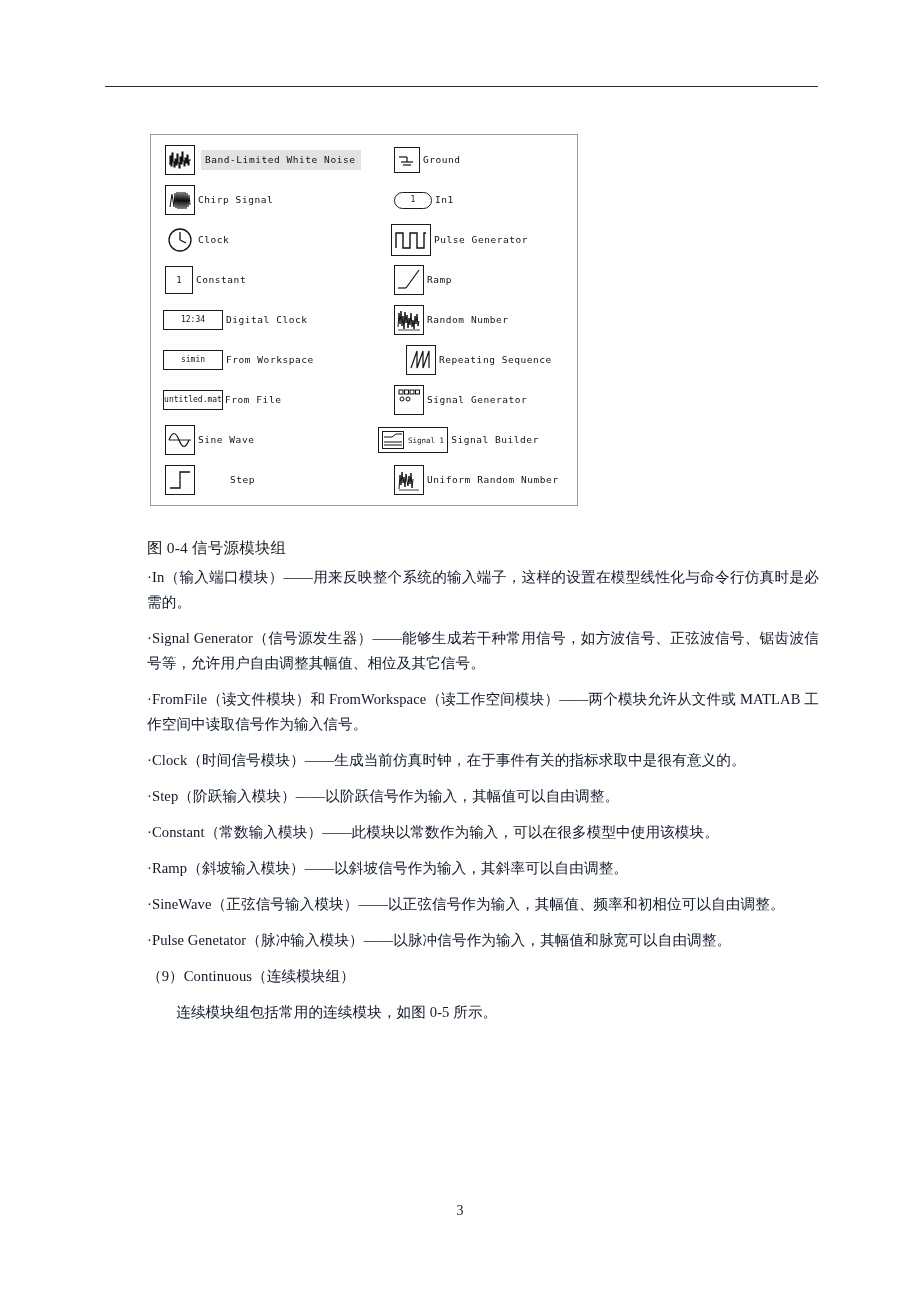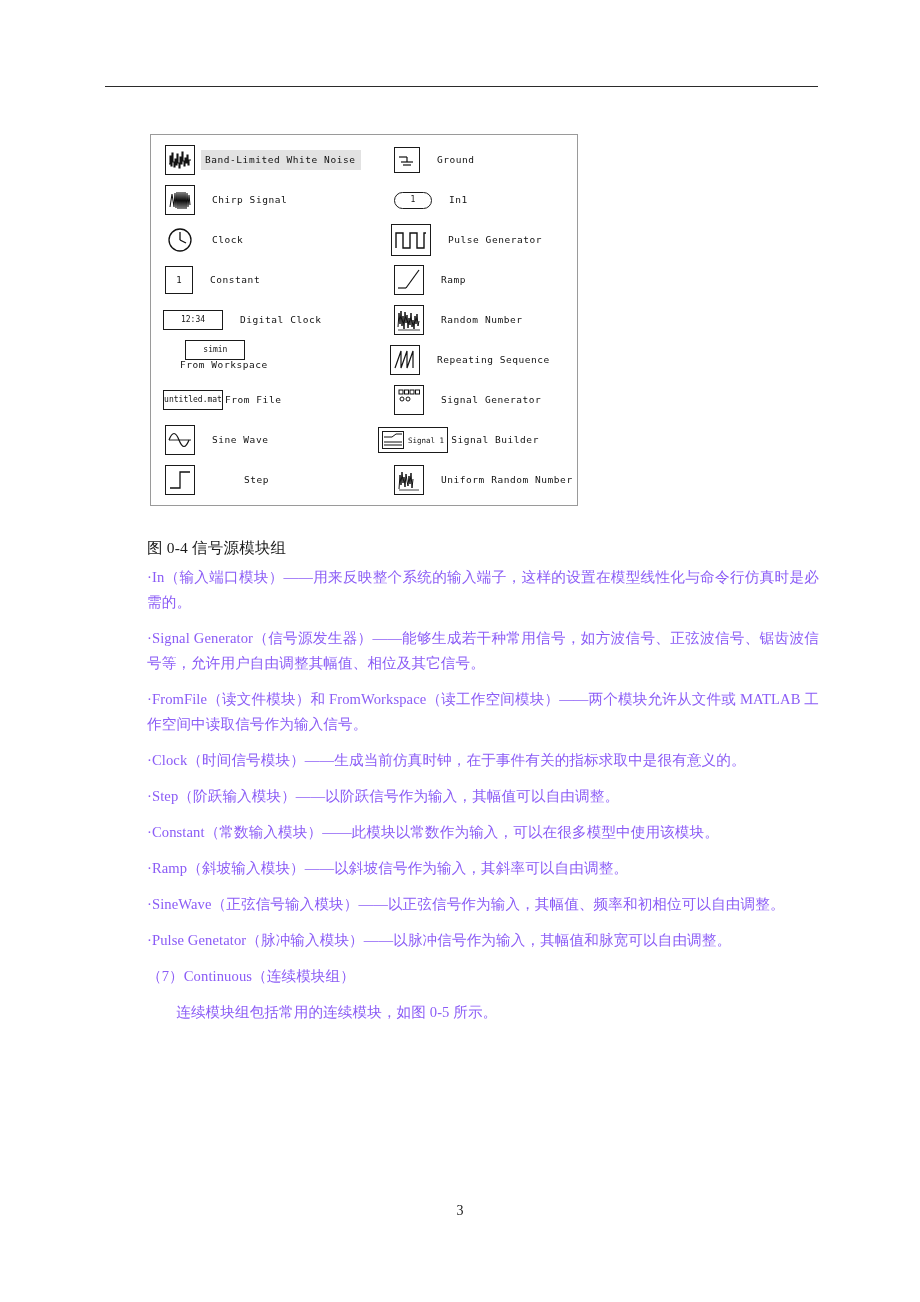"Ground" .blk-label { margin-left: 17px -> 3px }
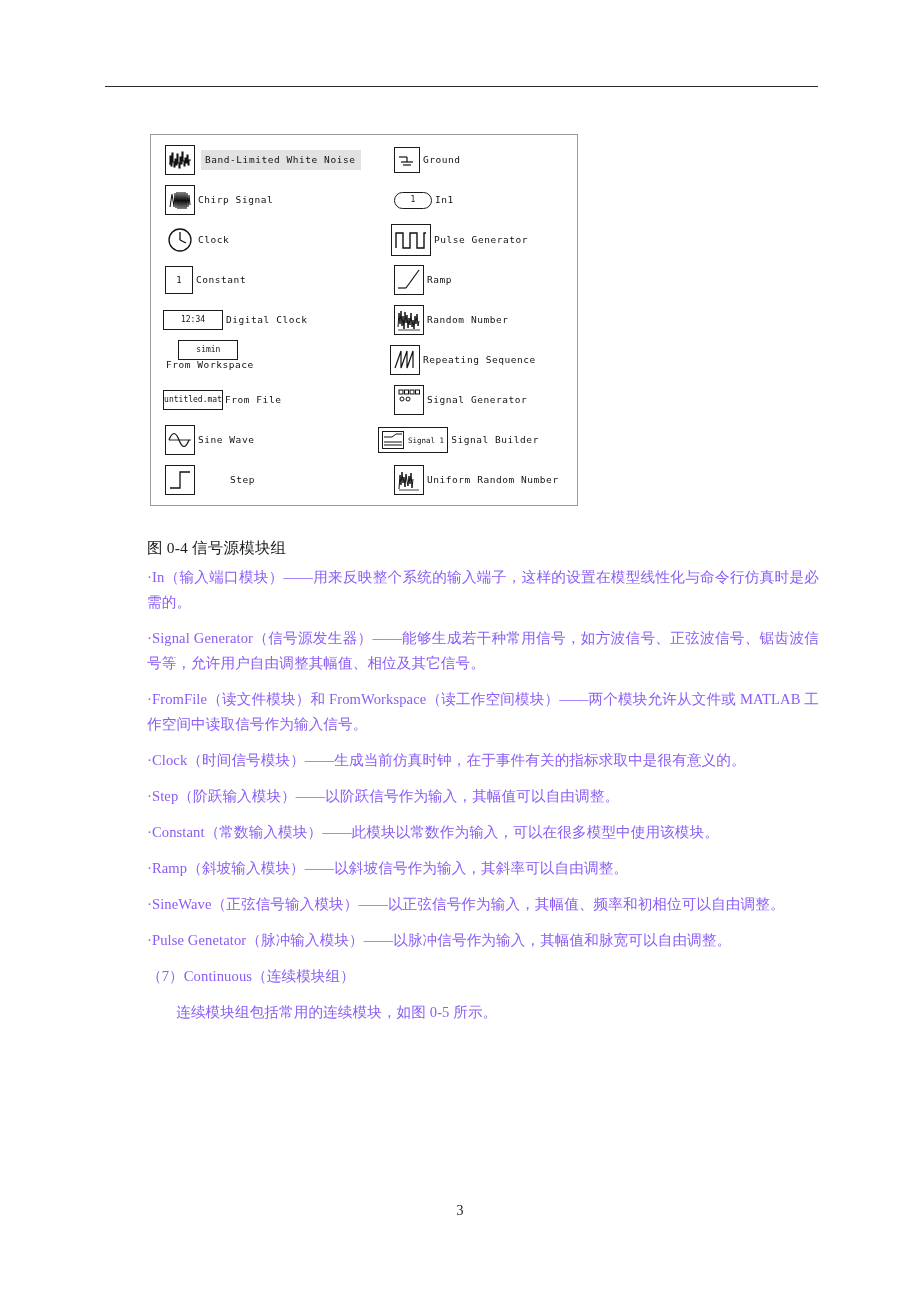"simin" div.blk-row { flex-direction: column -> none }
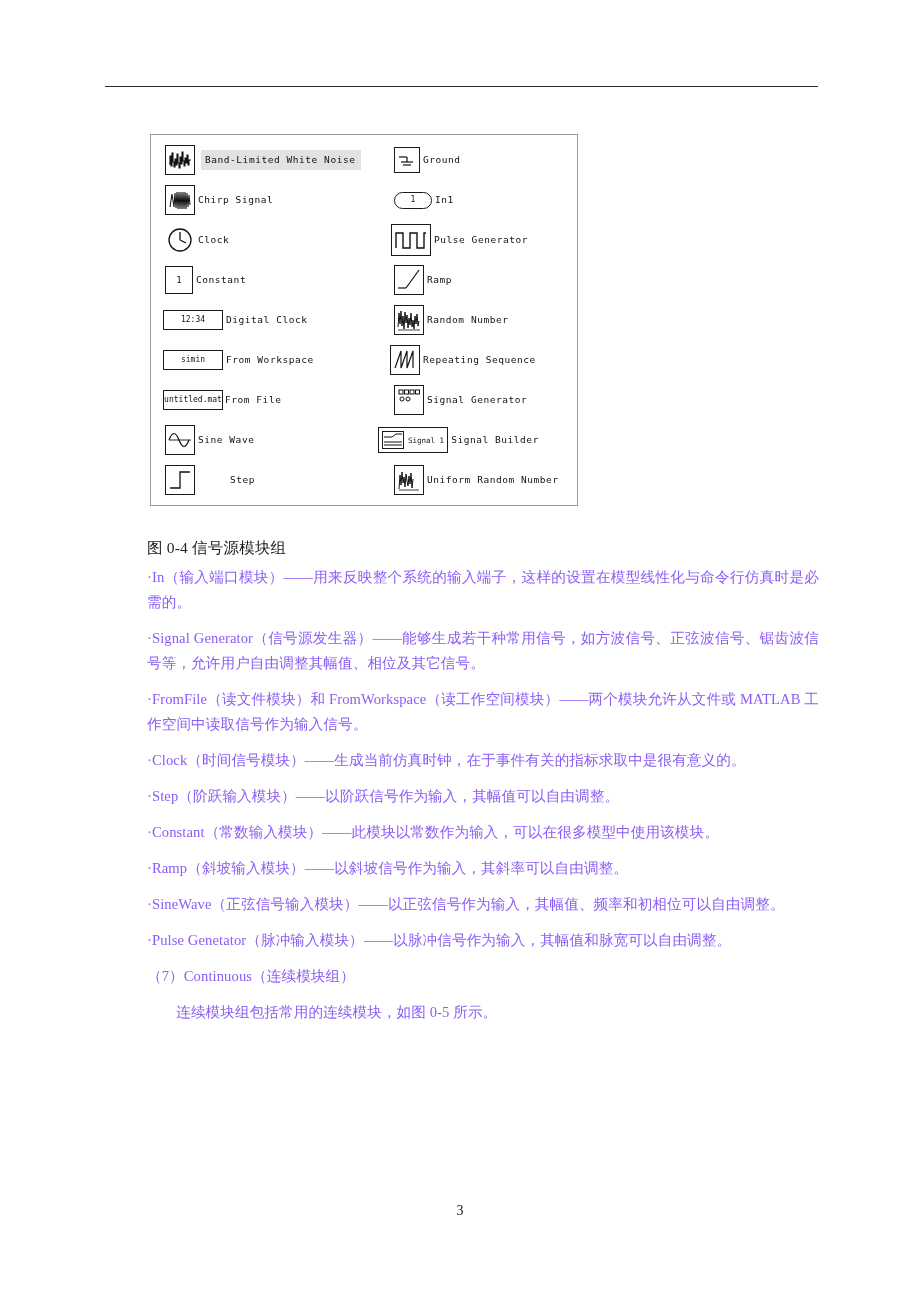"Repeating Sequence" div.blk-row { left: 4px -> 20px }
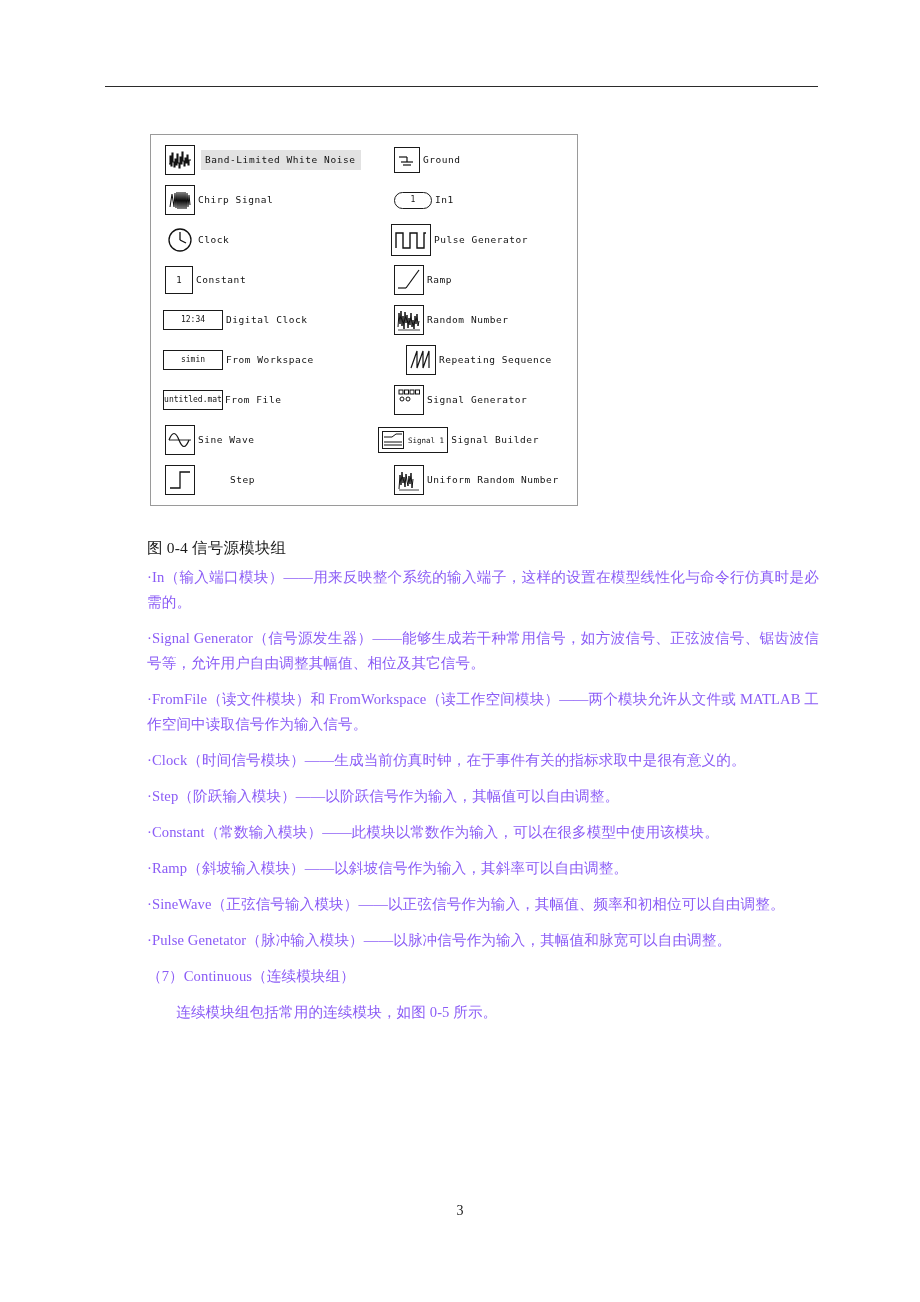"·In（输入端口模块）——用来反映整个系统的输入端子，这样的设置在模型线性化与命" .para { color: #8b5cf6 -> #0f172a }
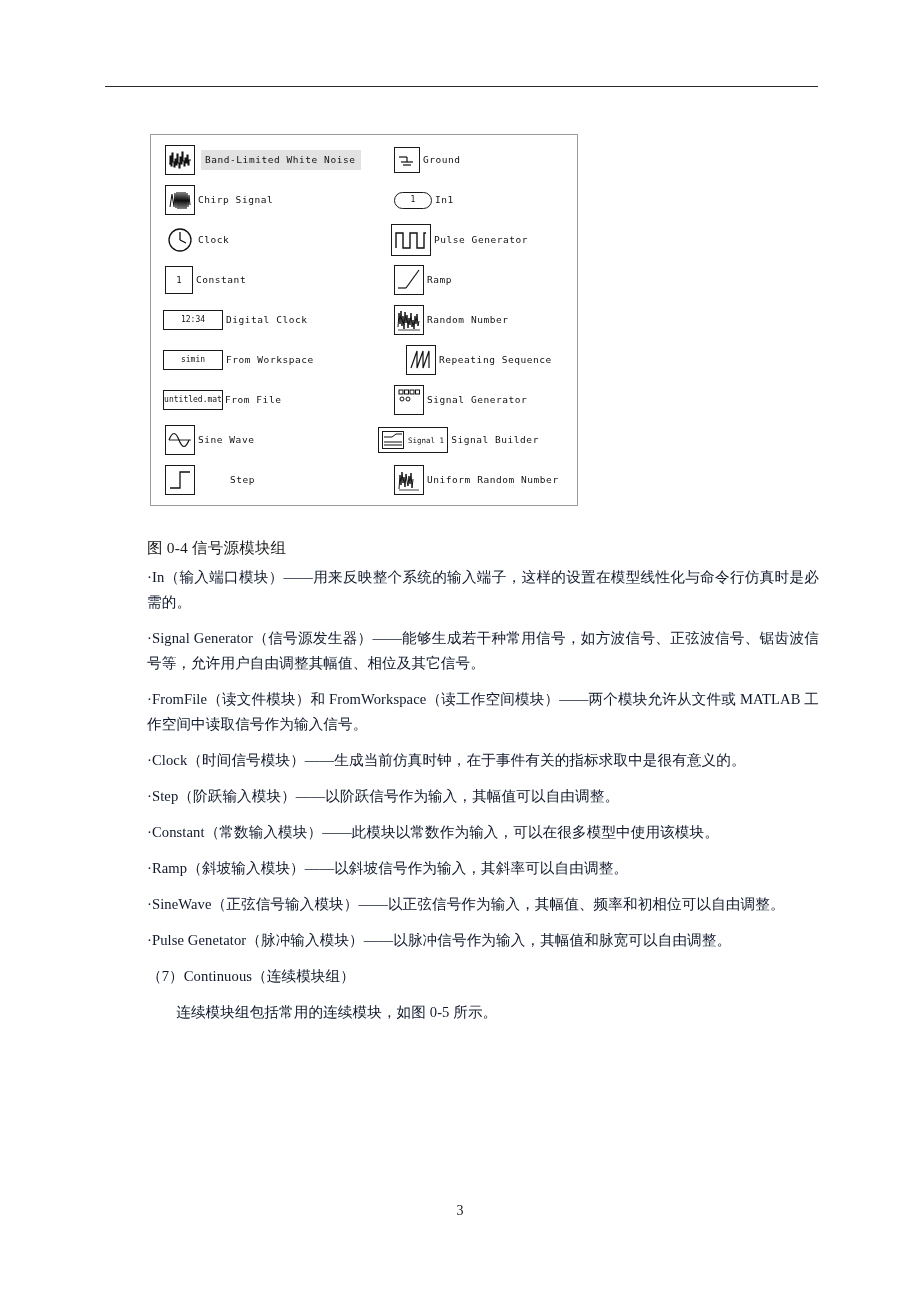"（7）Continuous（连续模块组）" p.para { text: 7 -> 9 }
